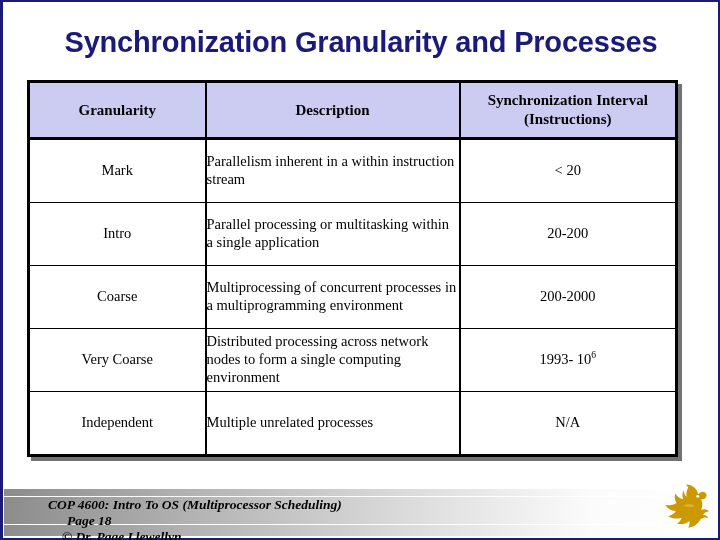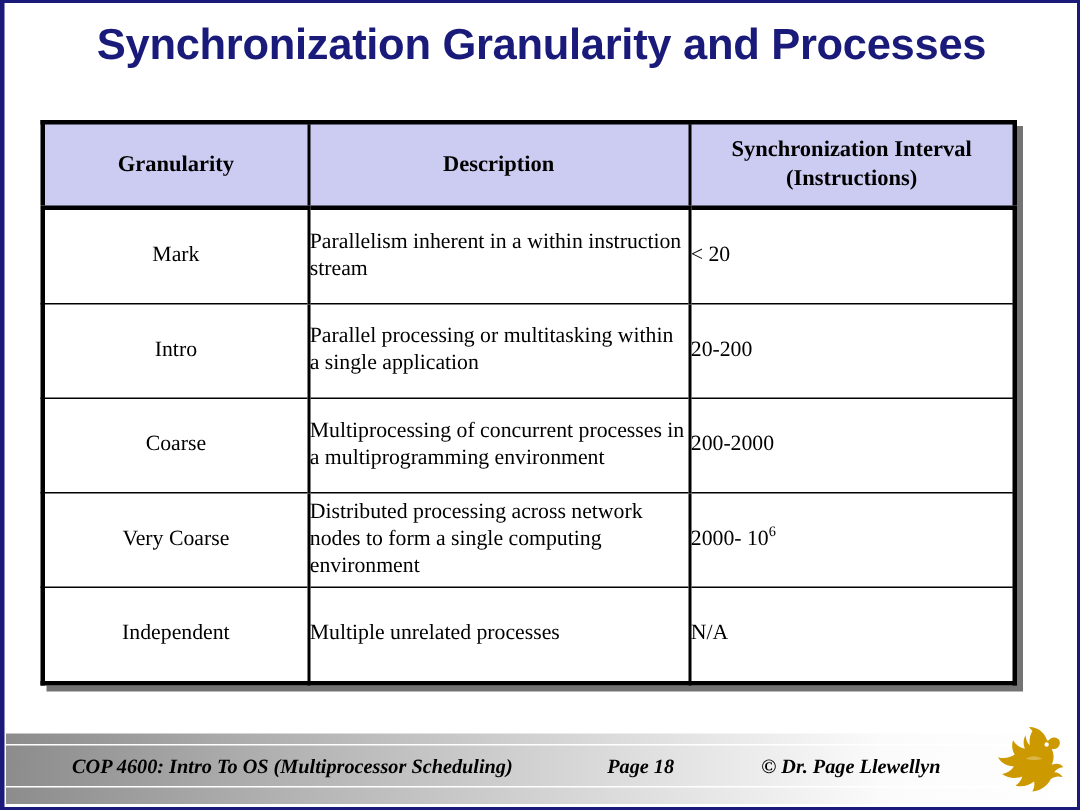"Synchronization Granularity and" #title { top: 12px -> 24px }
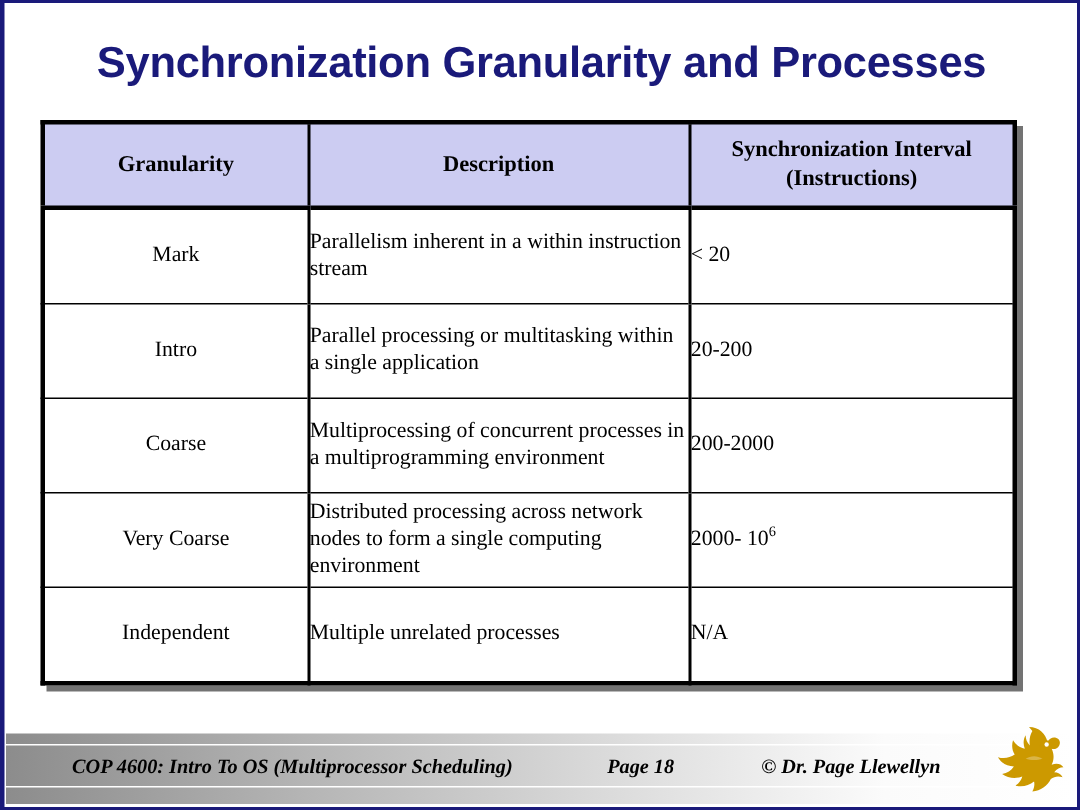"< 20" td.ival { text-align: left -> center }
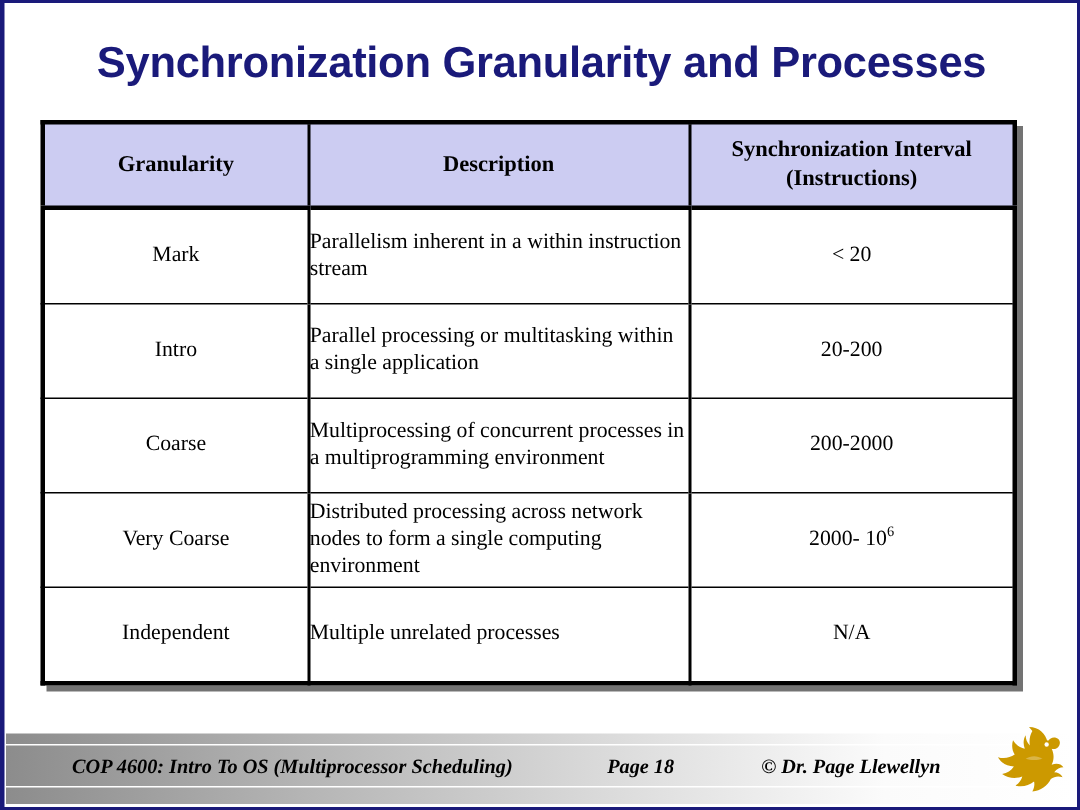"2000- 10" span { text: 2000- -> 1993- }
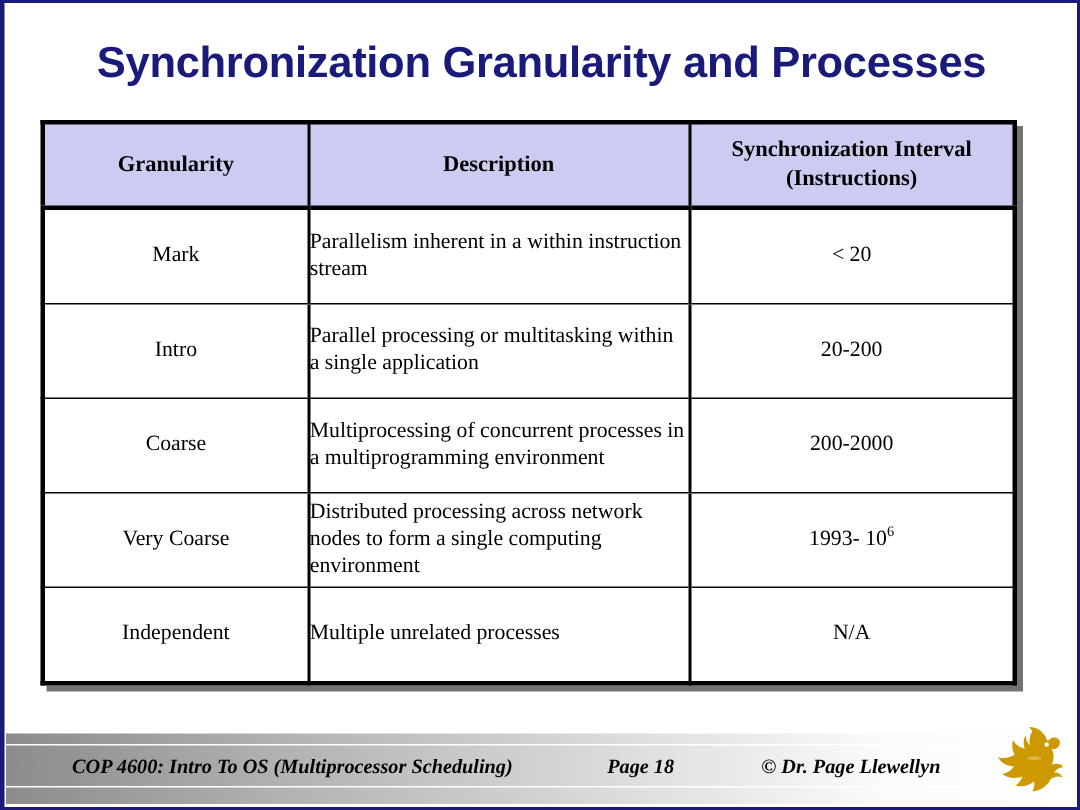"COP 4600: Intro To OS" #footer-text { align-items: center -> none; flex-direction: none -> column }
